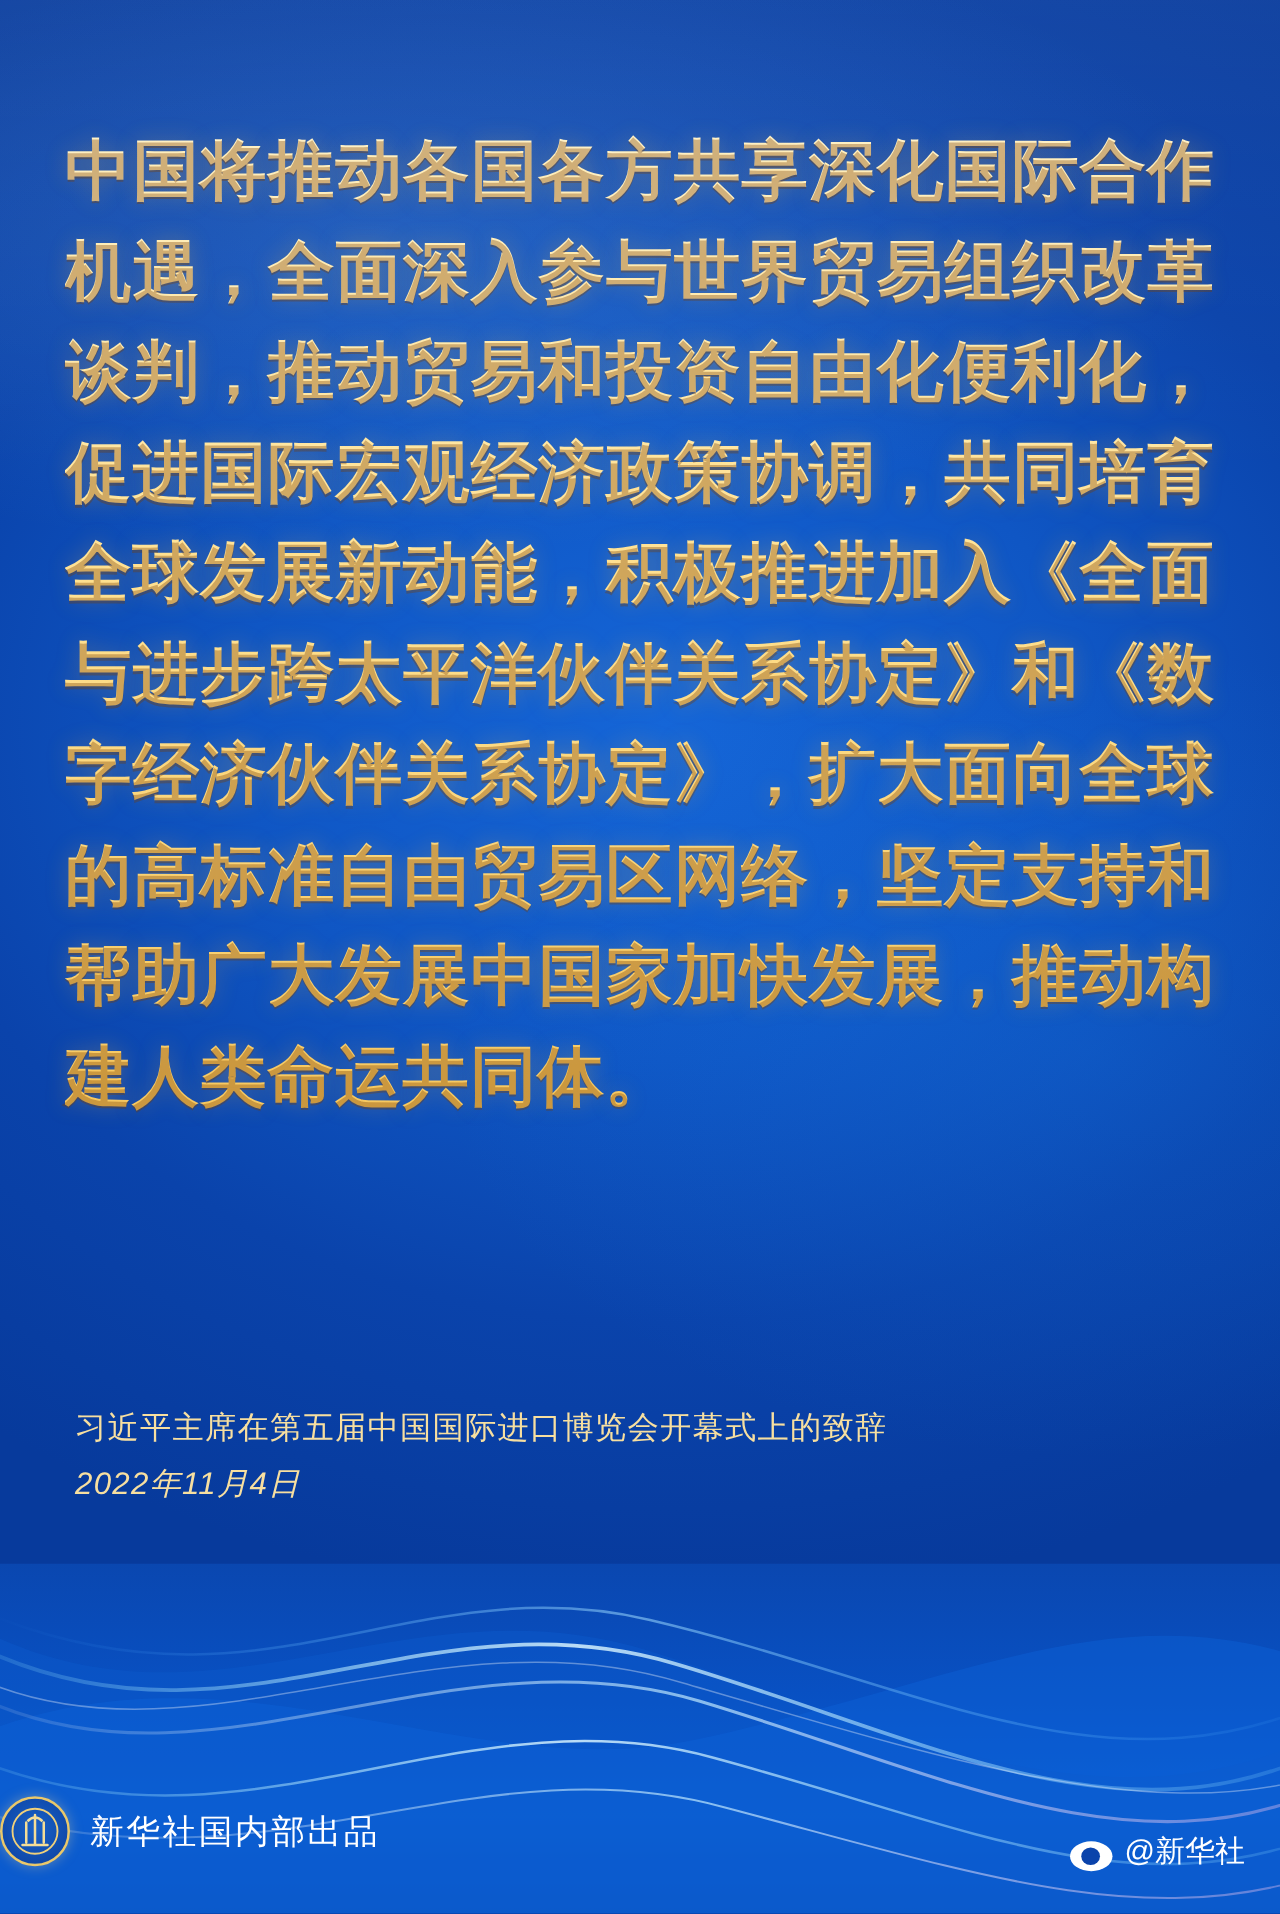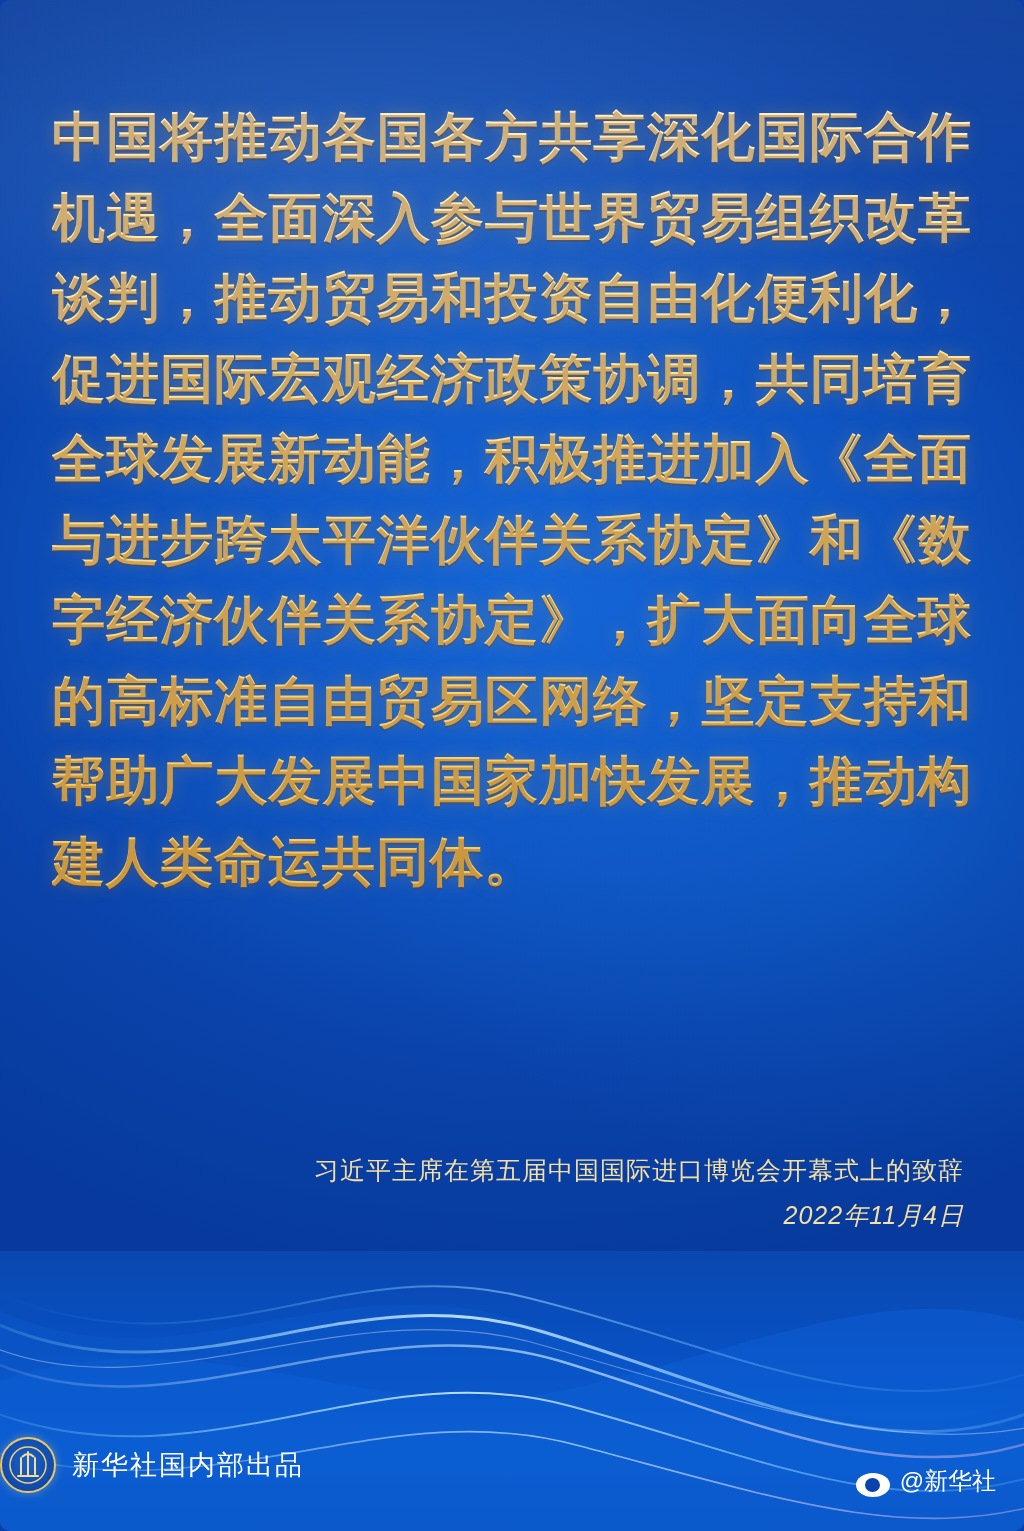"中国将推动各国各方共享深化国际合作机遇，全面深入参与世界贸易组织改革谈判，推动贸" #poster { border-radius: 10px -> none }
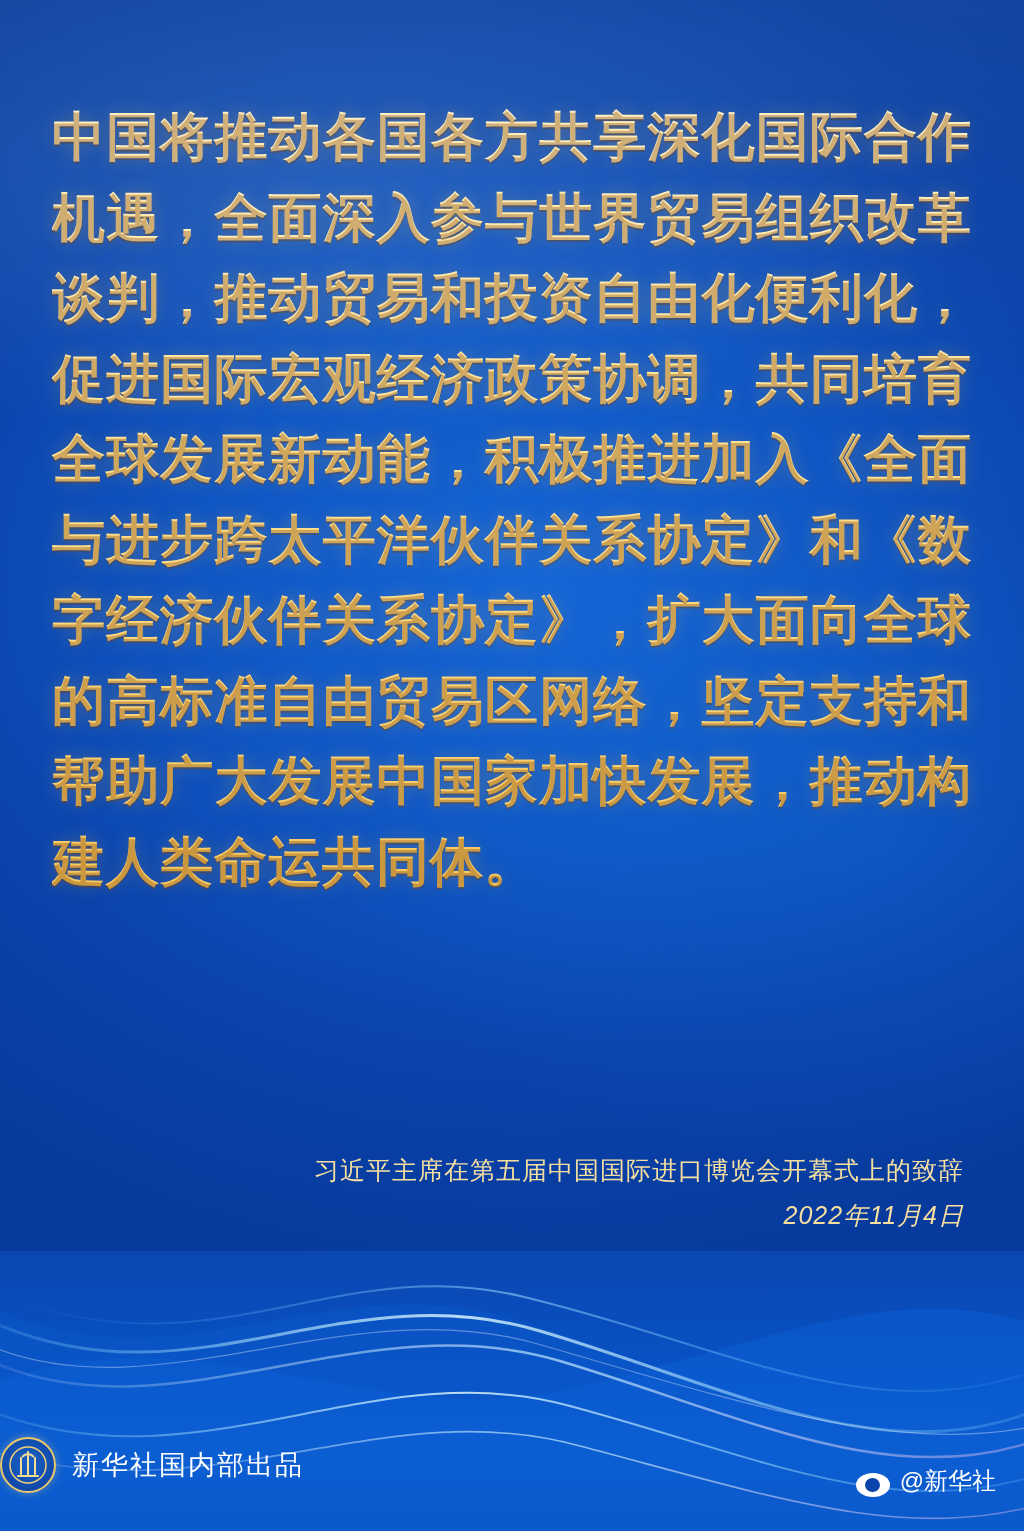"习近平主席在第五届中国国际进口博览会开幕式上的致辞" .attribution { margin-top: 28px -> none; text-align: right -> left }
